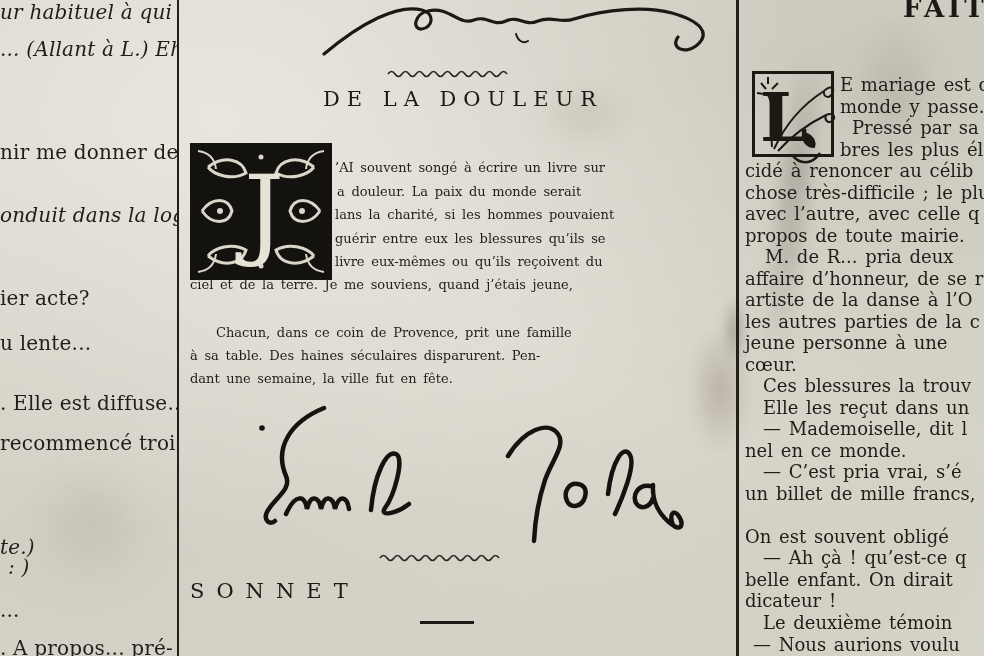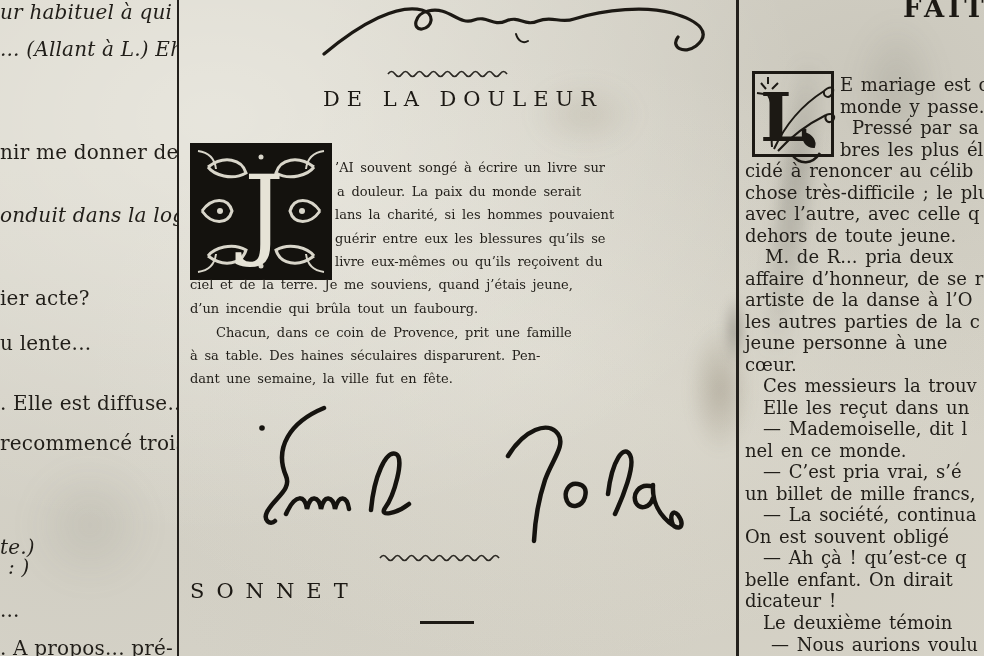"dehors de toute jeune." div.rl { text: dehors de toute jeune -> propos de toute mairie }
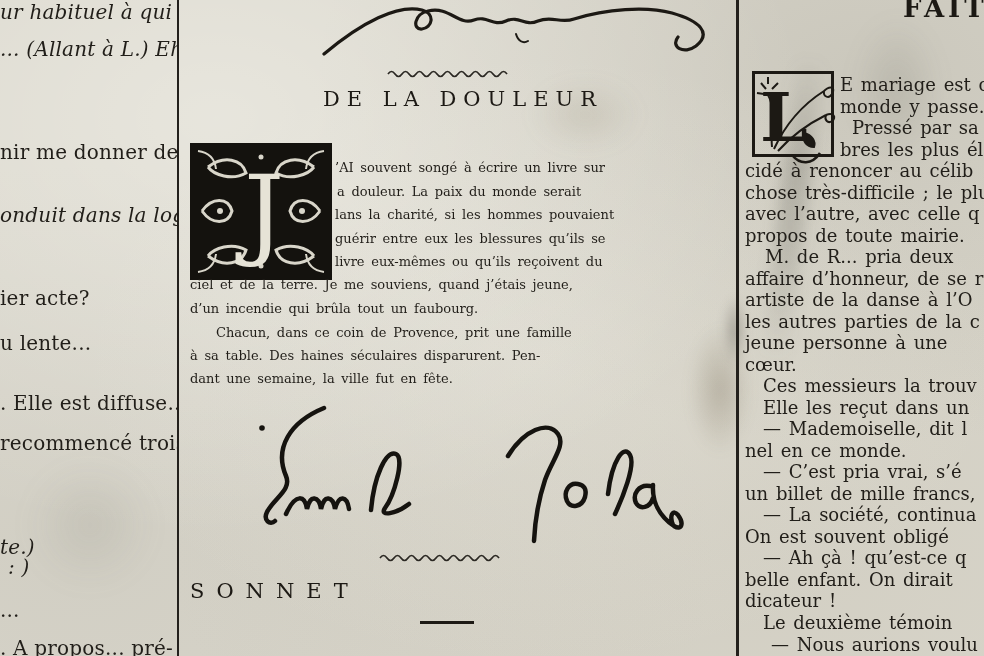"d’un incendie qui brûla tout" div.cl { html: <div>d’un incendie qui brûla tout un faubourg.</div> -> none }
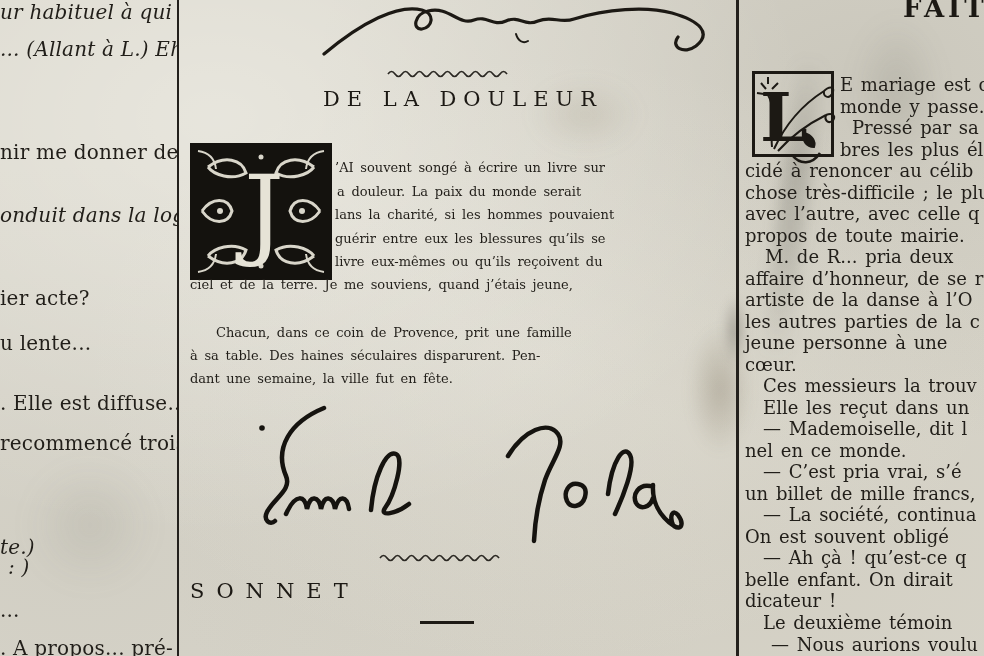"Ces messieurs la trouv" div.rl { text: messieurs -> blessures }
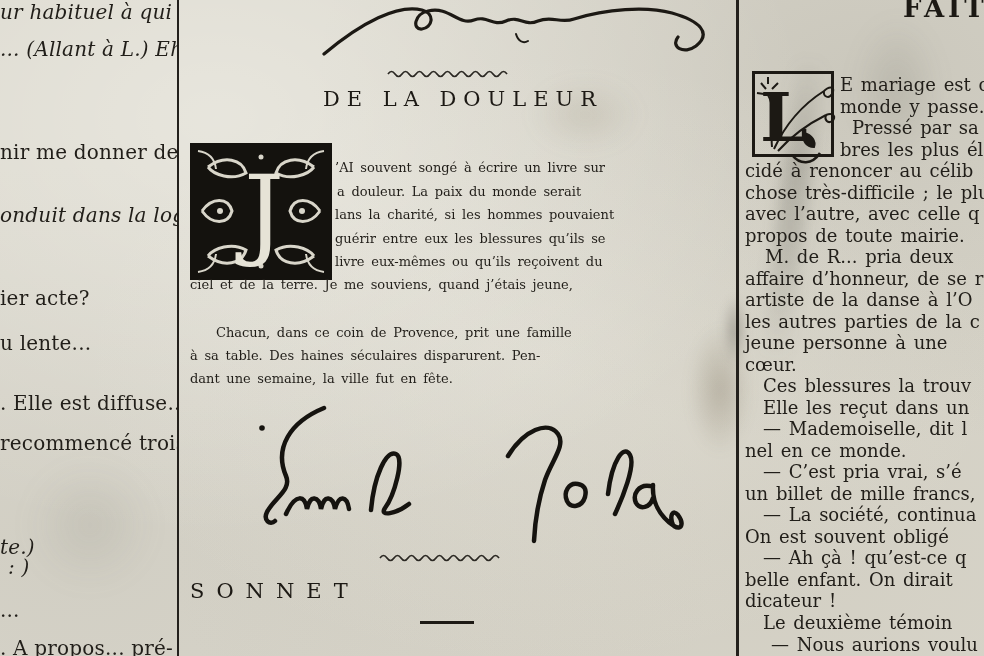"— La société, continua" div.rl { html: <div>— La société, continua</div> -> none }
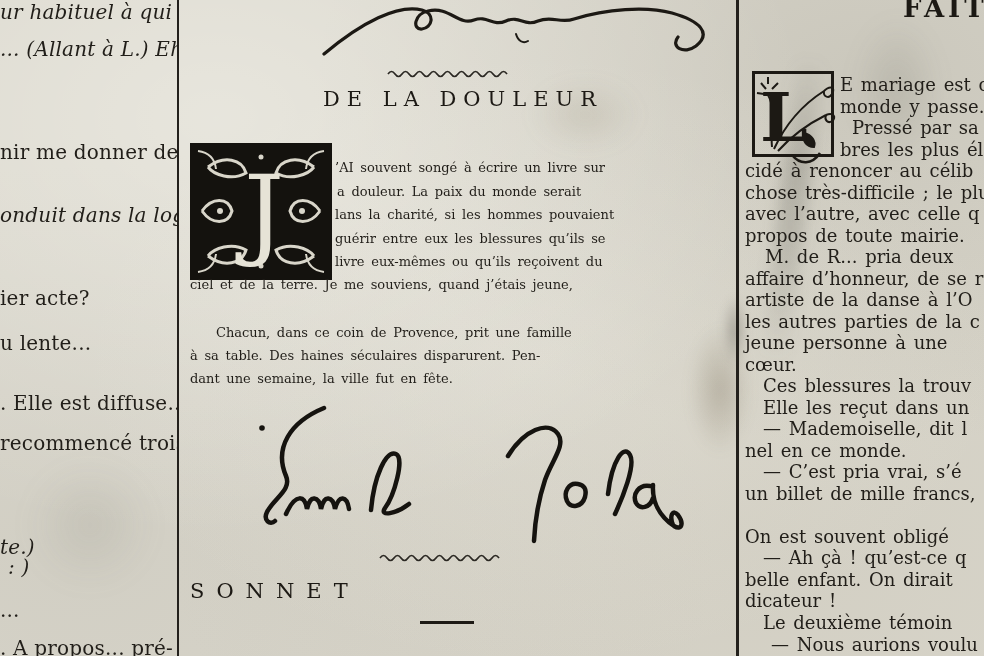"— Nous aurions voulu" div.rl { left: 26px -> 8px }
